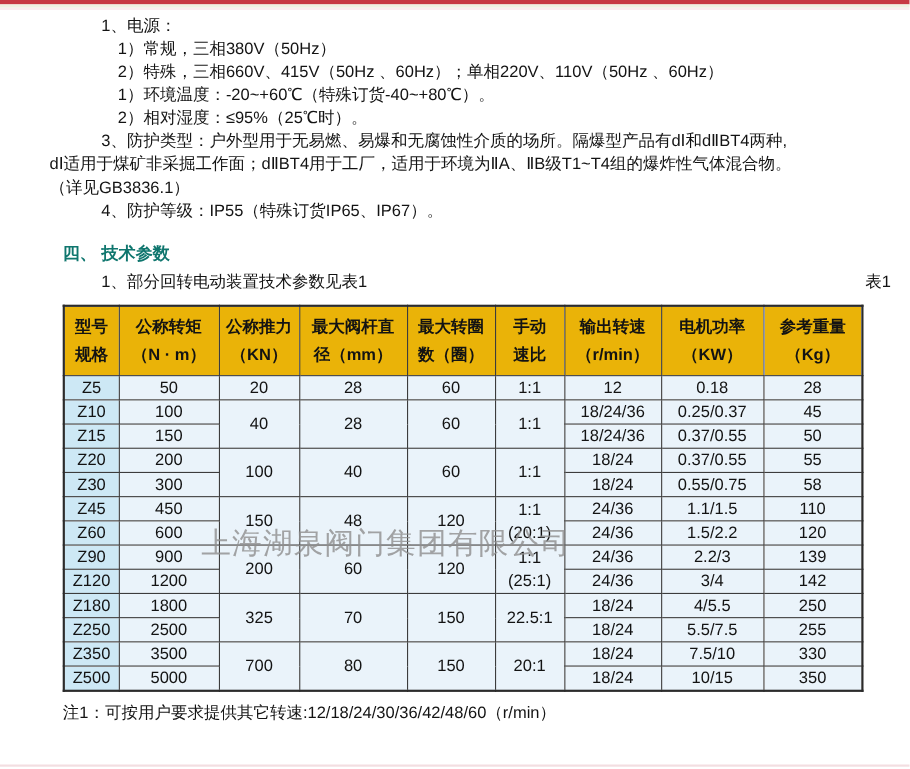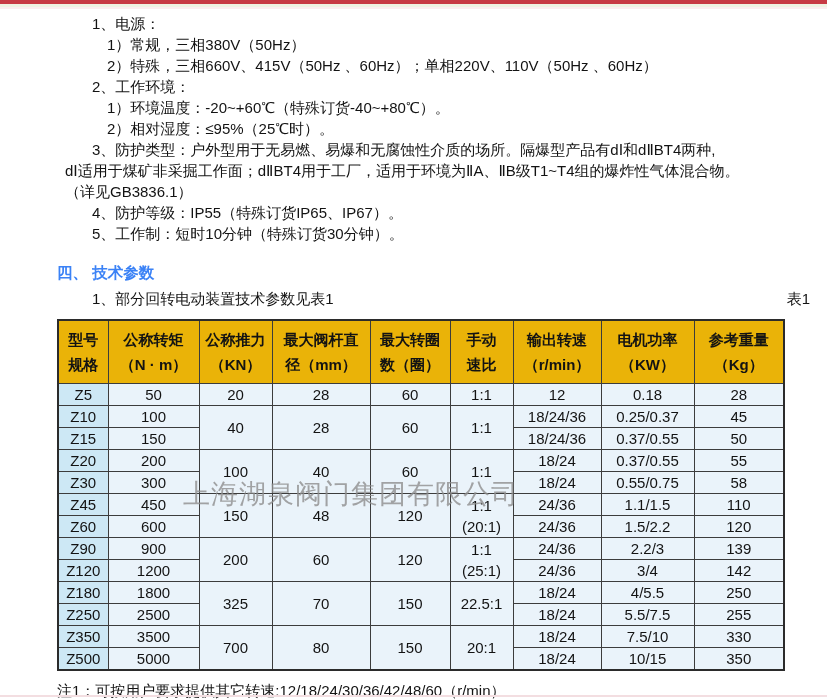"2、工作环境：" div.line { html: <div>2、工作环境：</div> -> none }
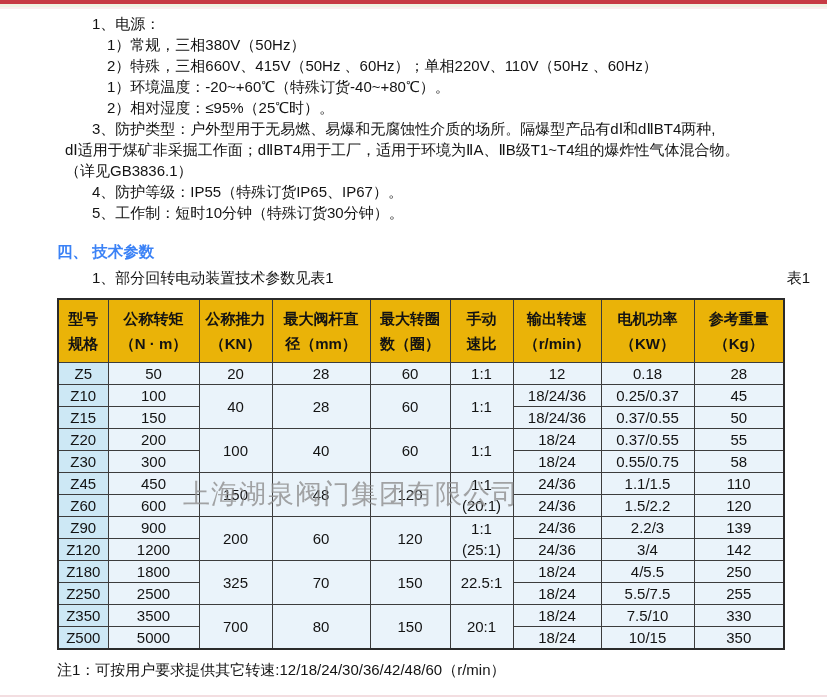"dⅠ适用于煤矿非采掘工作面；dⅡBT4用于工厂，适用于环境为ⅡA、ⅡB级T1~T" .l0 { margin-left: 20px -> none }
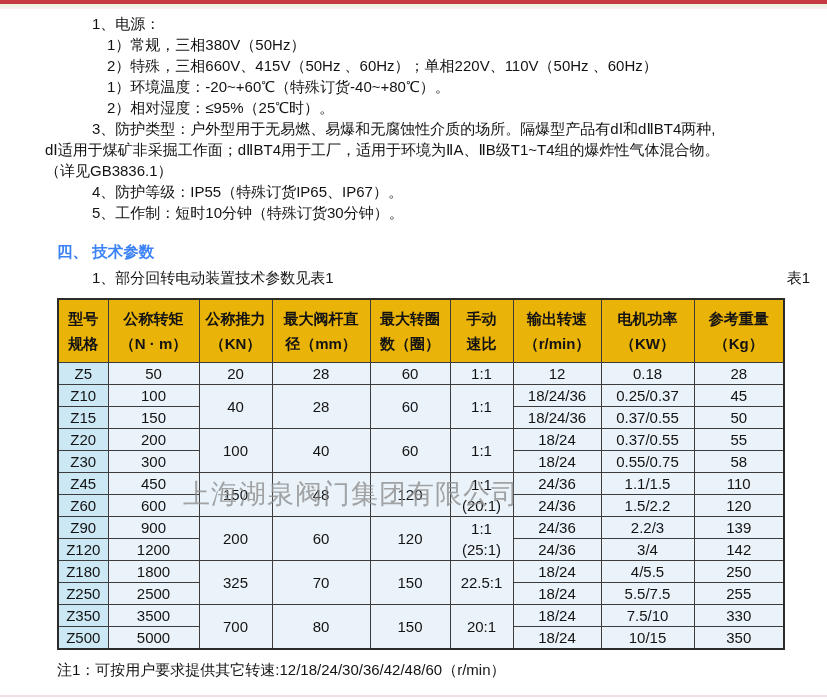"5、工作制：短时10分钟（特殊订货30分钟）。" div.line { html: <div>5、工作制：短时10分钟（特殊订货30分钟）。</div> -> none }
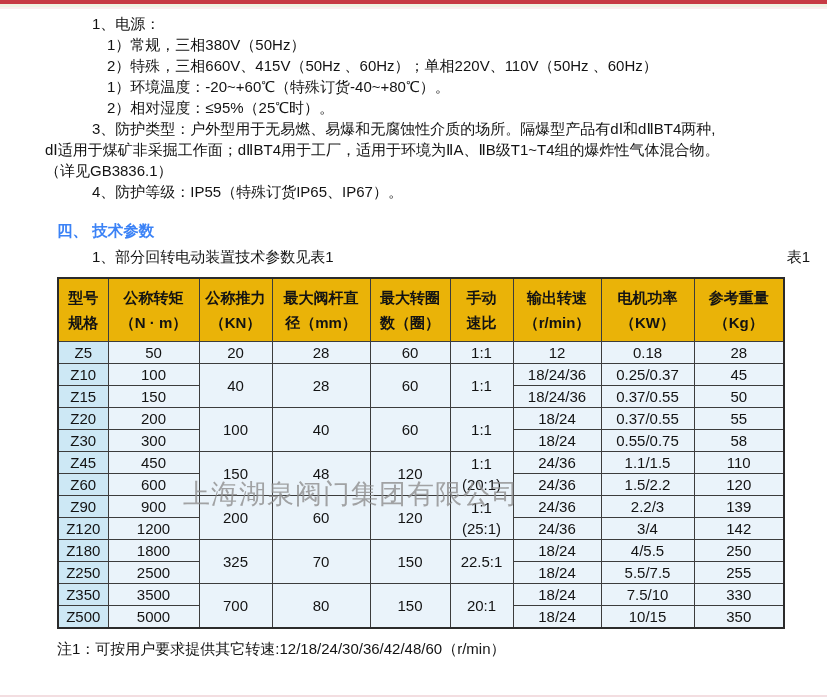"四、 技术参数" .heading { color: #3b82f6 -> #0f766e }
